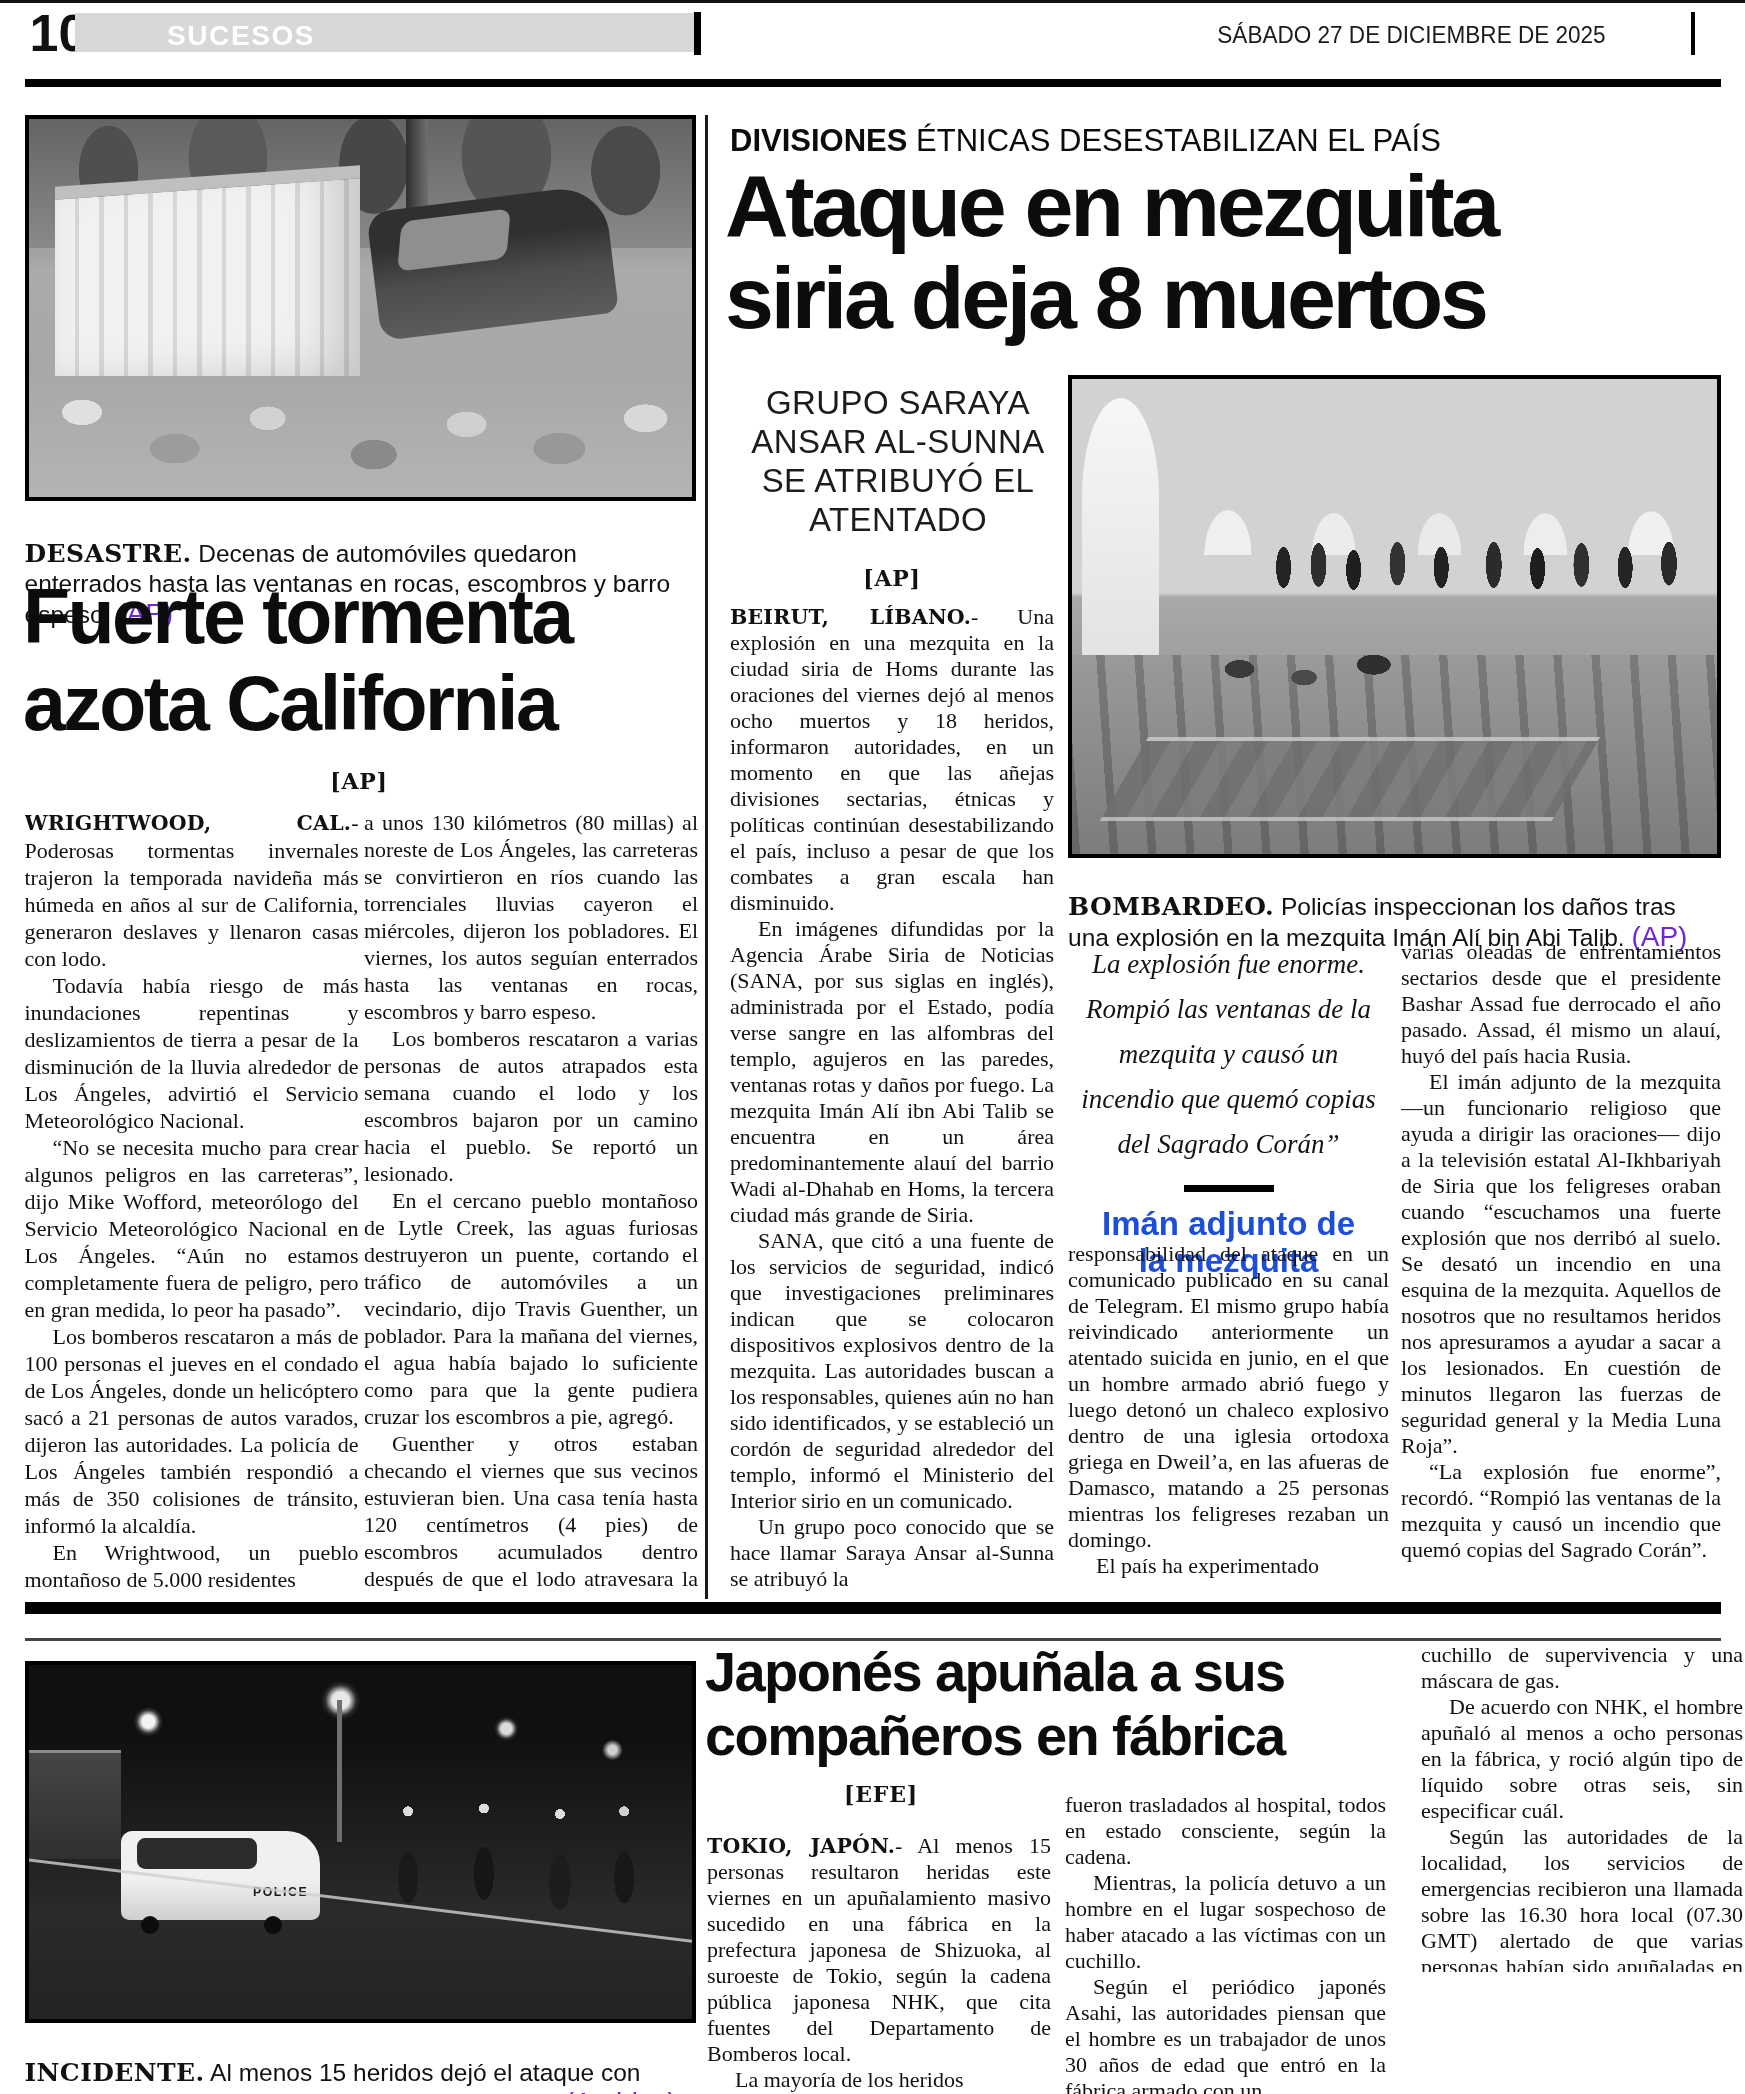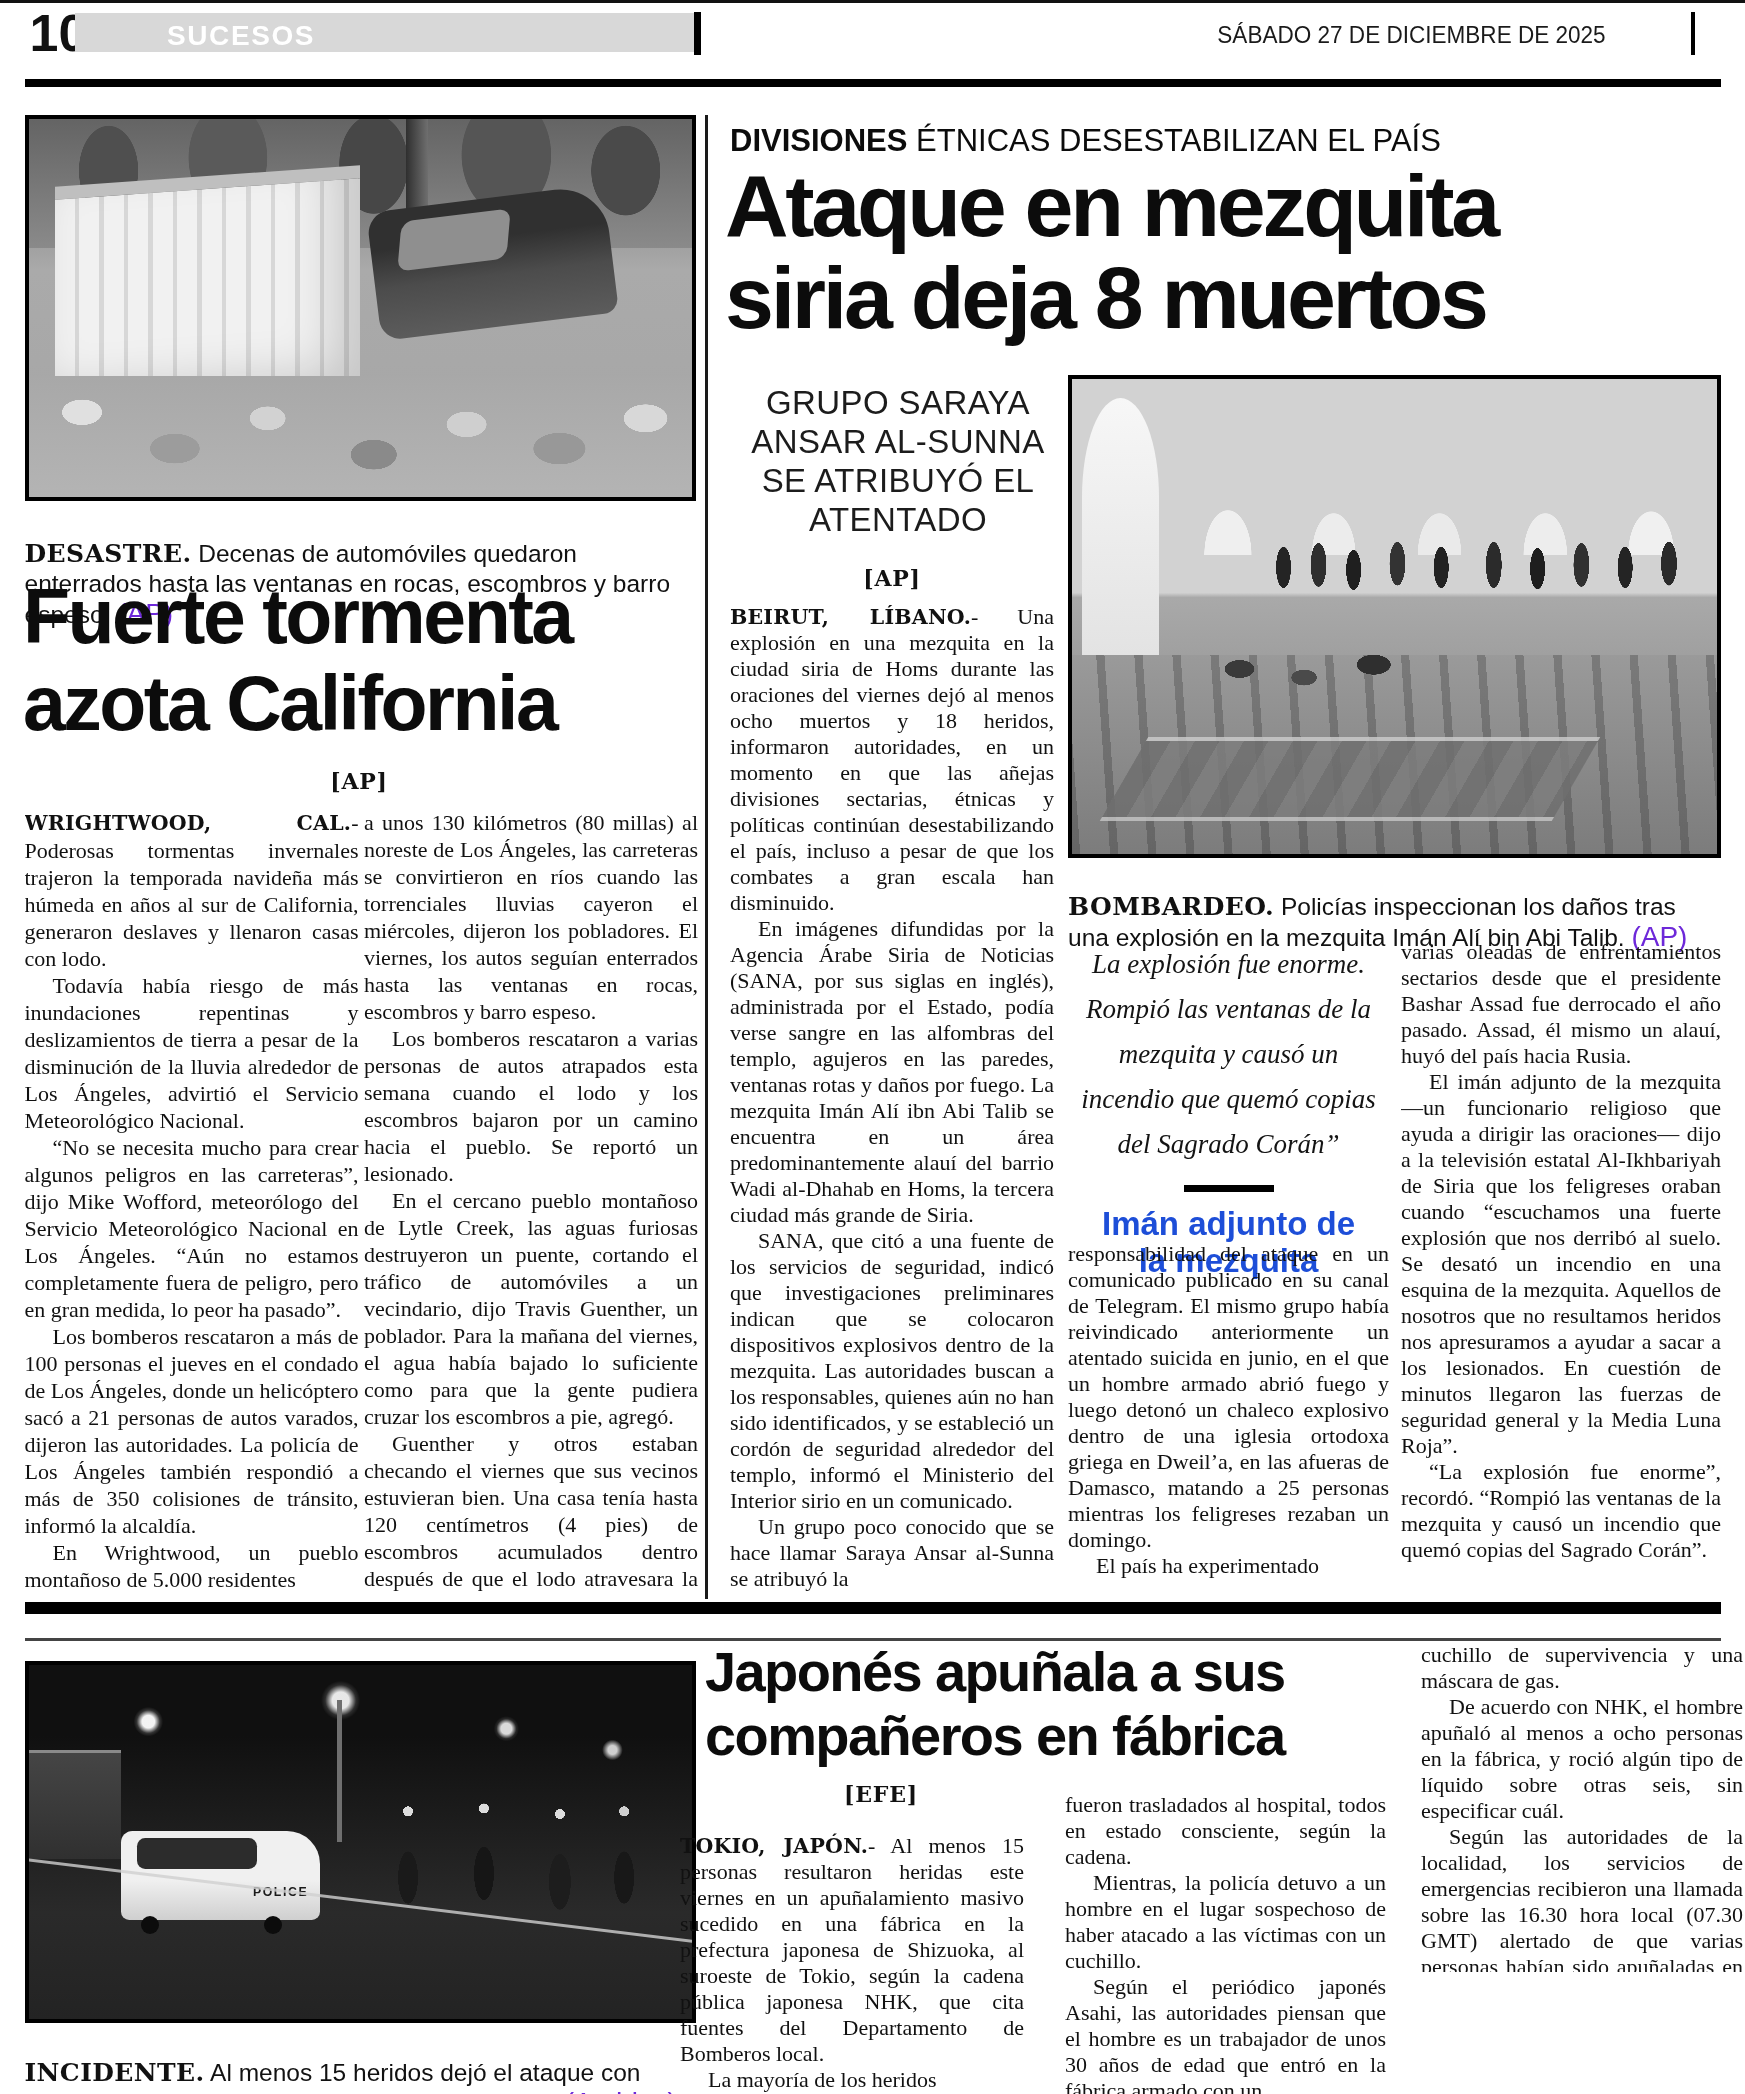"TOKIO, JAPÓN.- Al menos 15" div.abs { left: 680px -> 707px }
